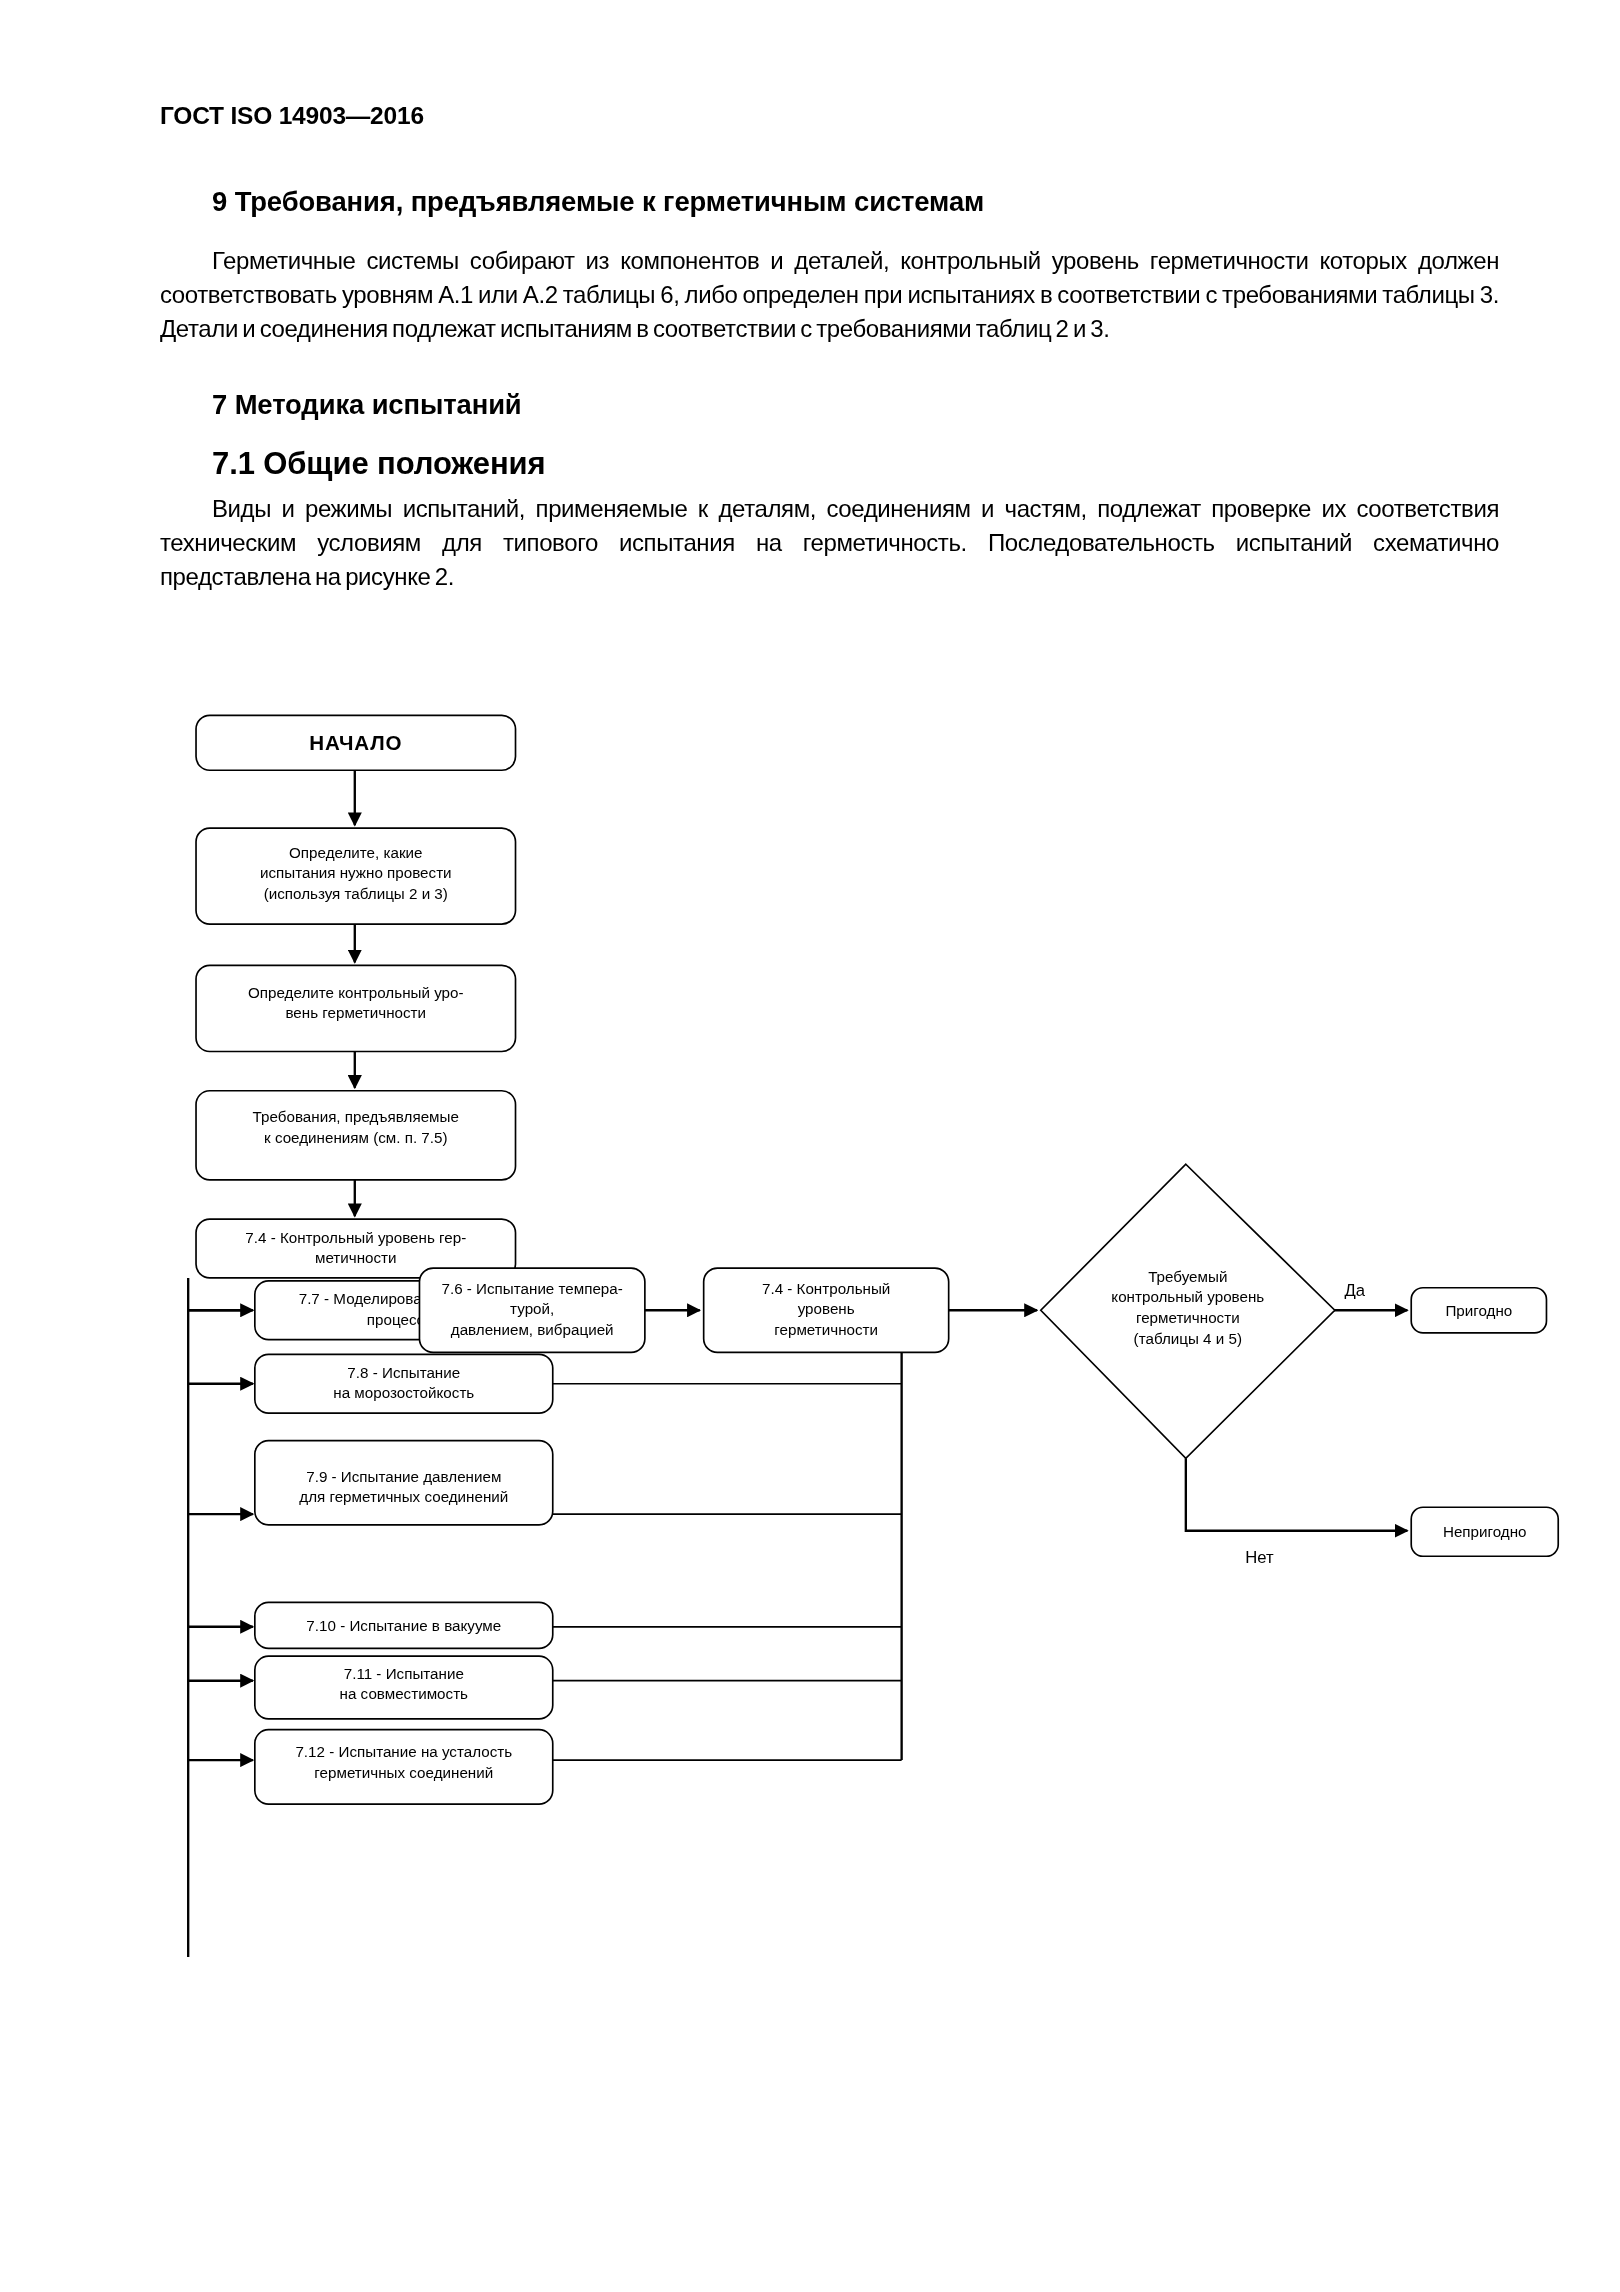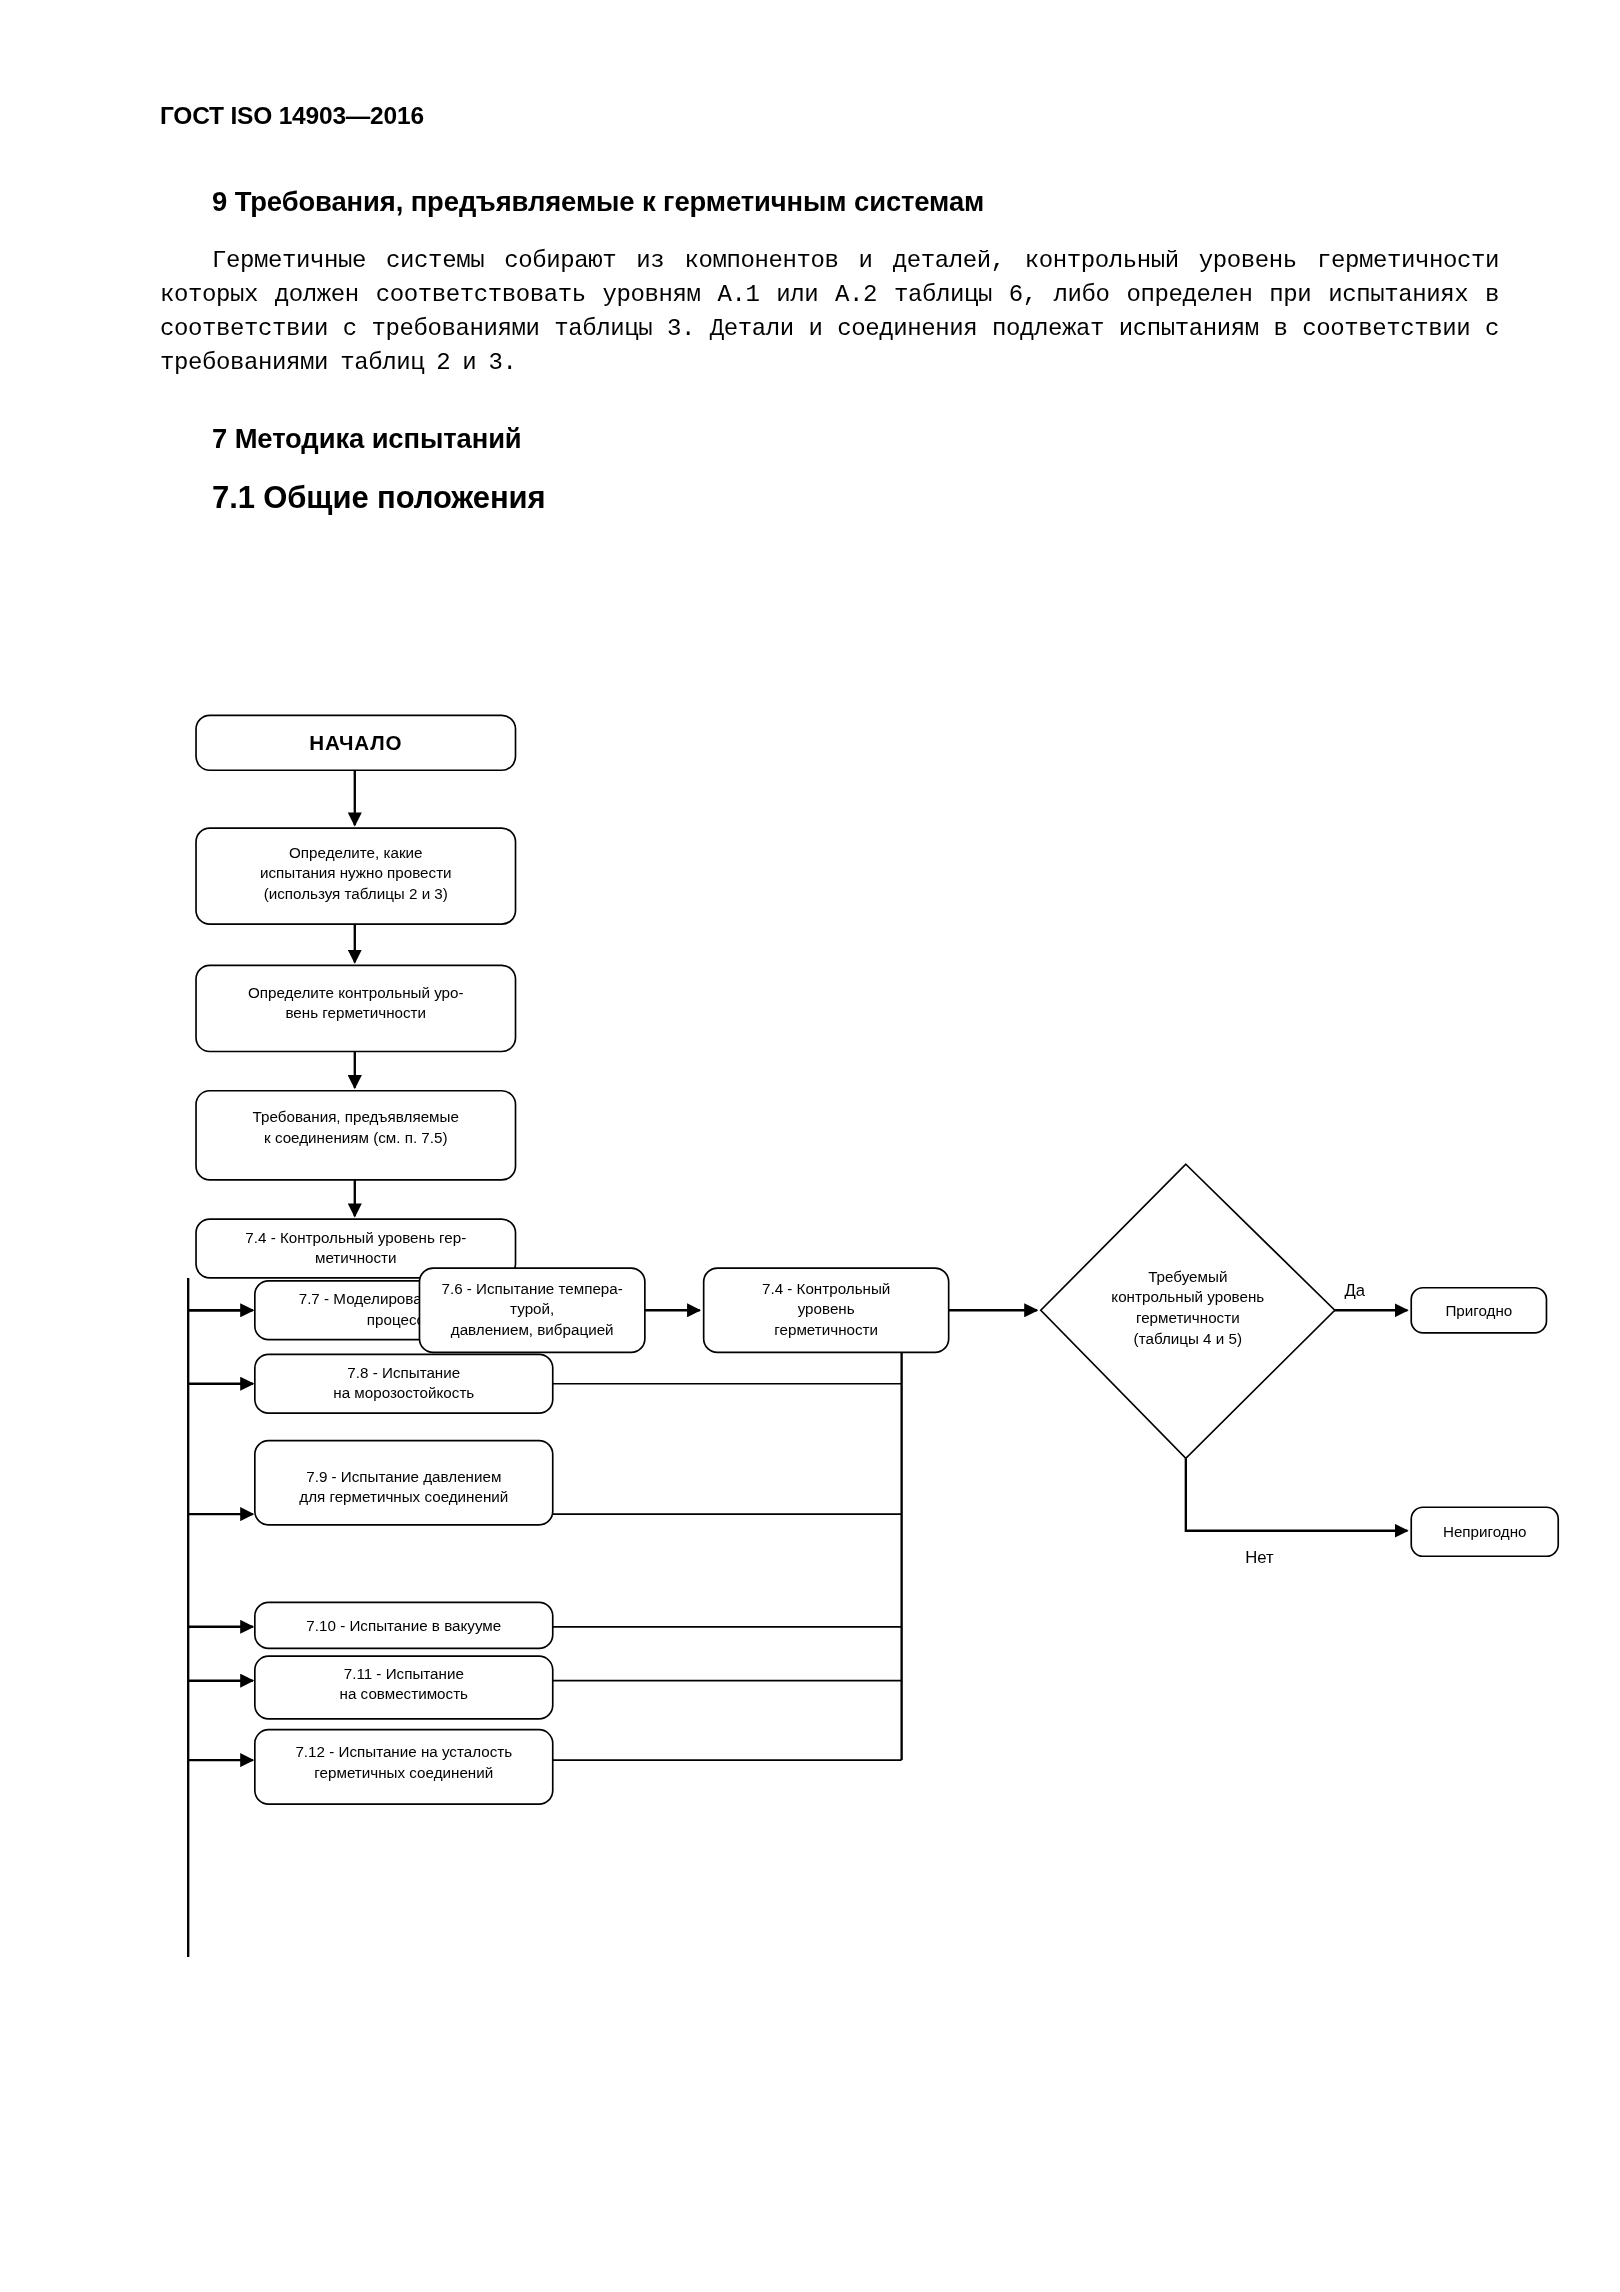"Герметичные системы собирают из" p.body { font-family: Liberation Mono, monospace -> none }
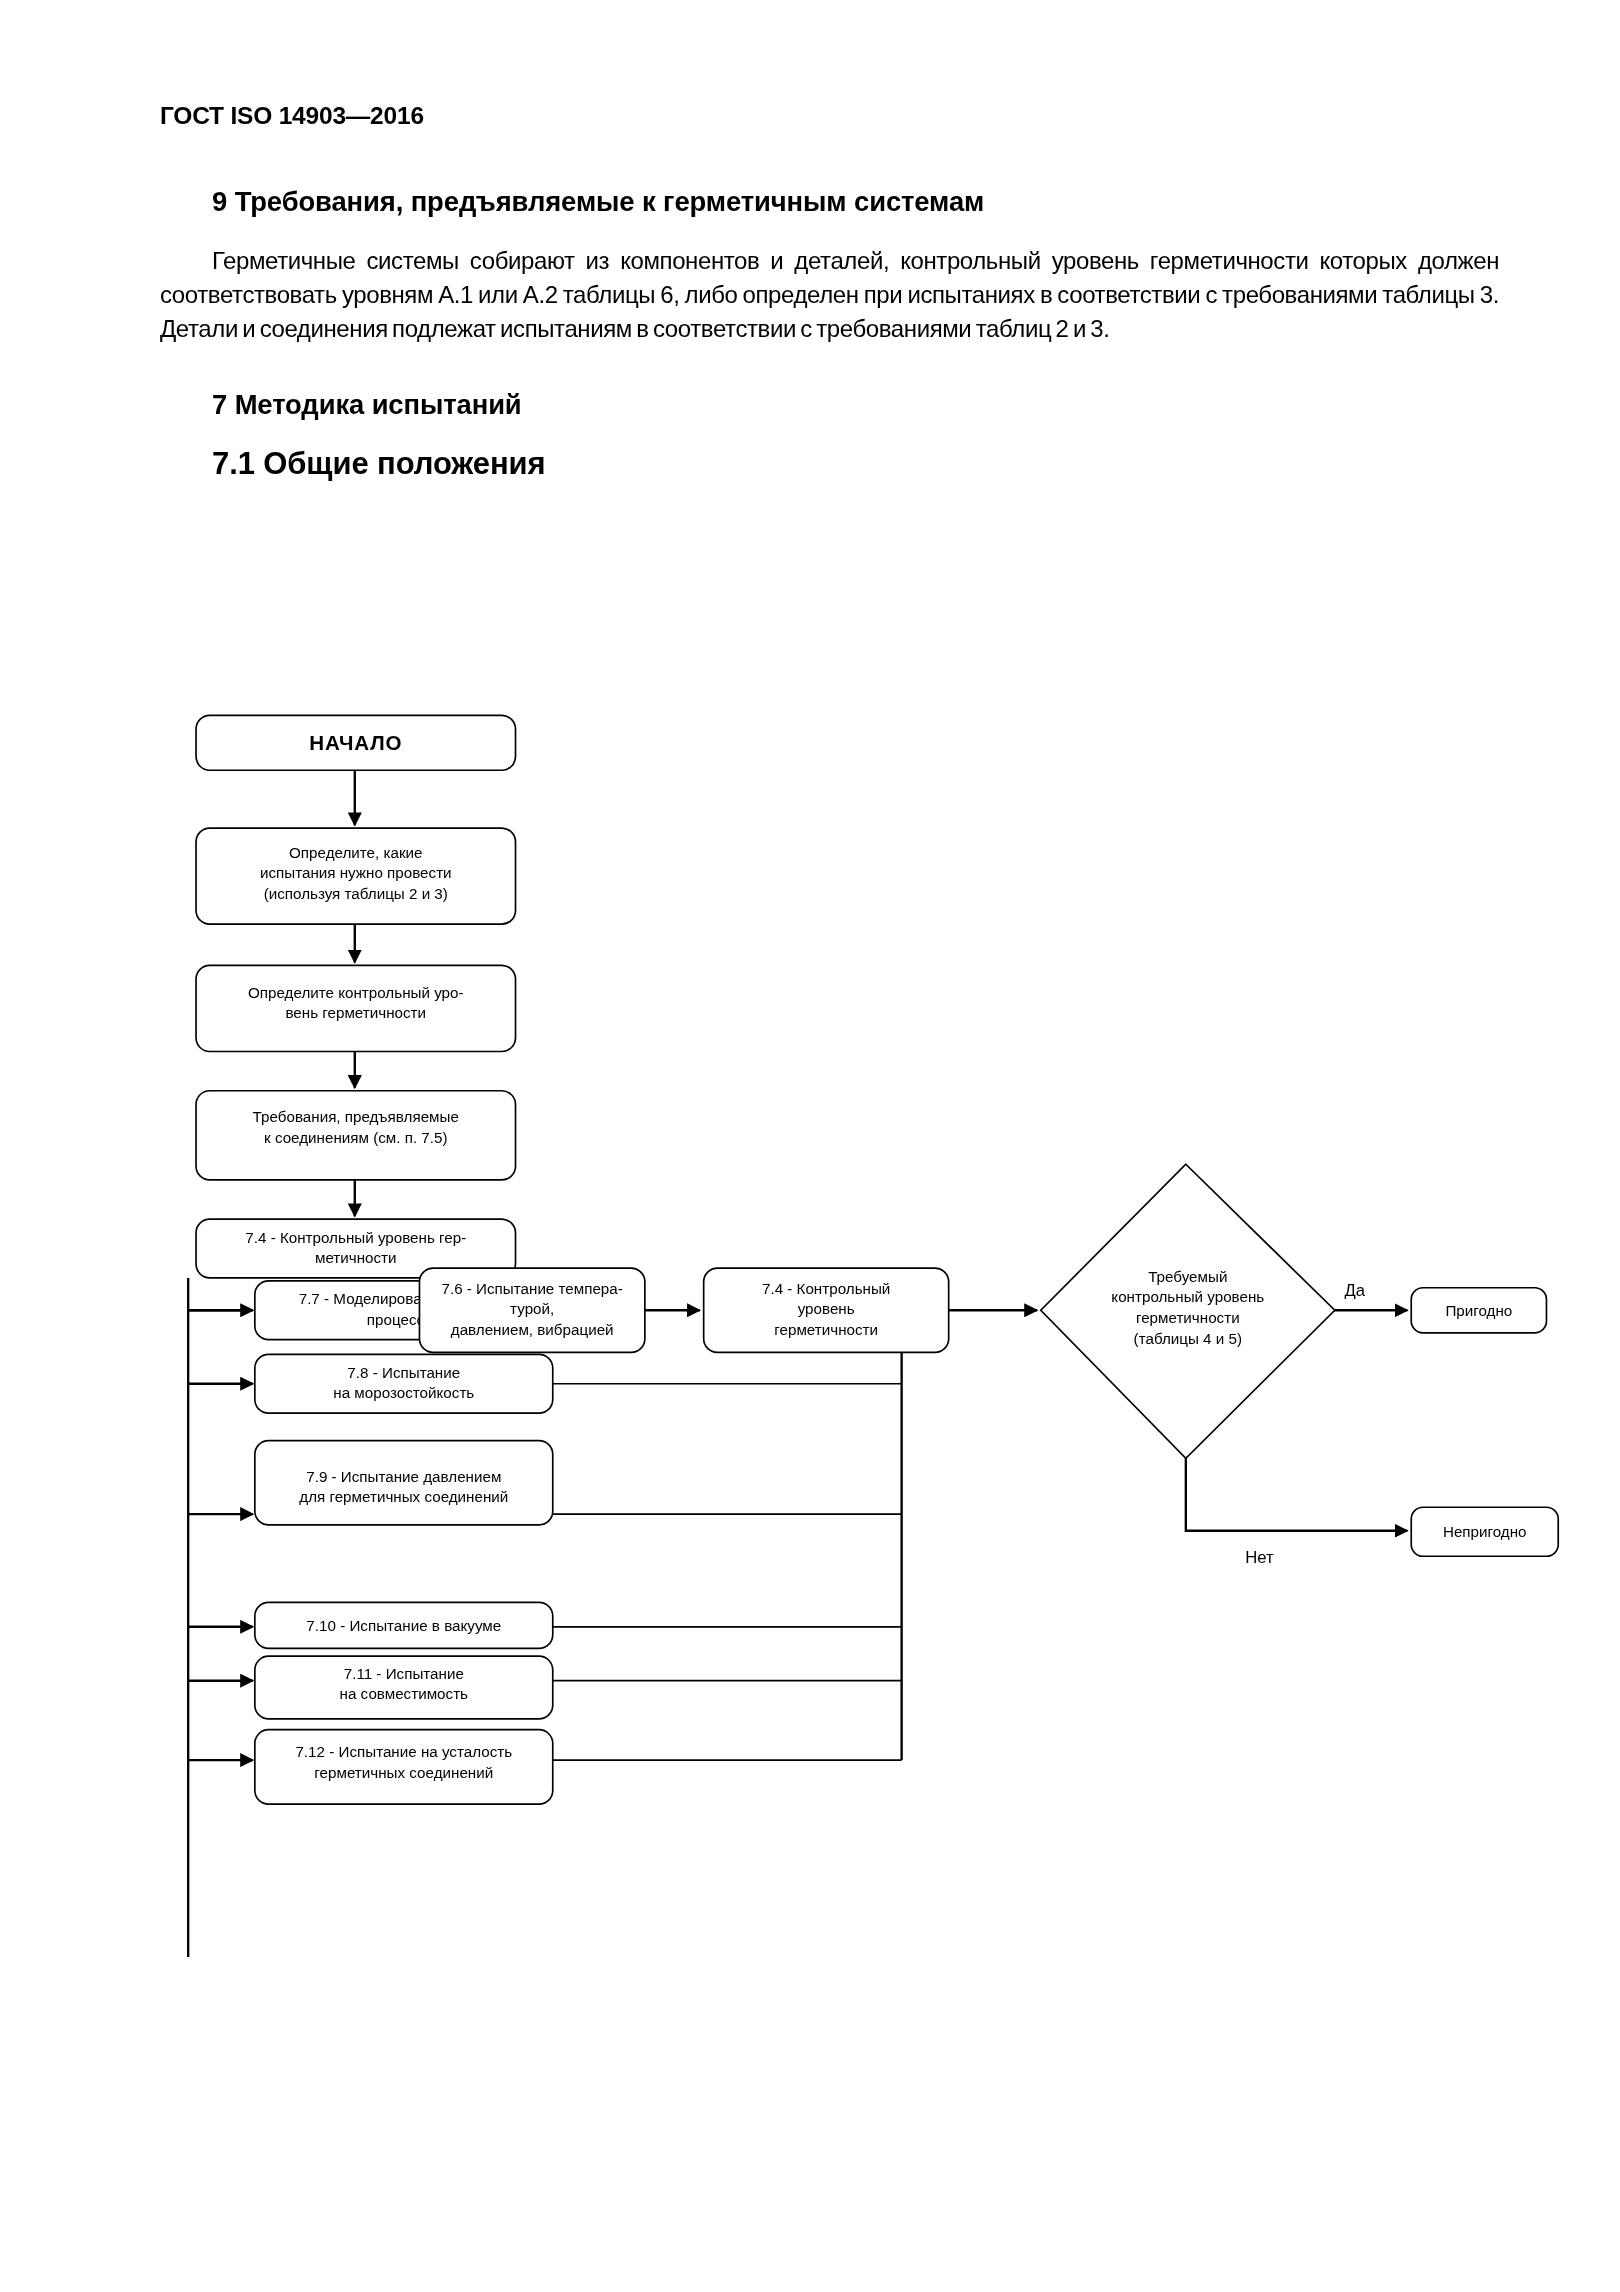"Виды и режимы испытаний, применяемые" p.body { html: none -> <p>Виды и режимы испытаний, применяемые к деталям, соединениям и частям, подлежат проверке их соответствия техническим условиям для типового испытания на герметичность. Последовательность испытаний схематично представлена на рисунке 2.</p> }
